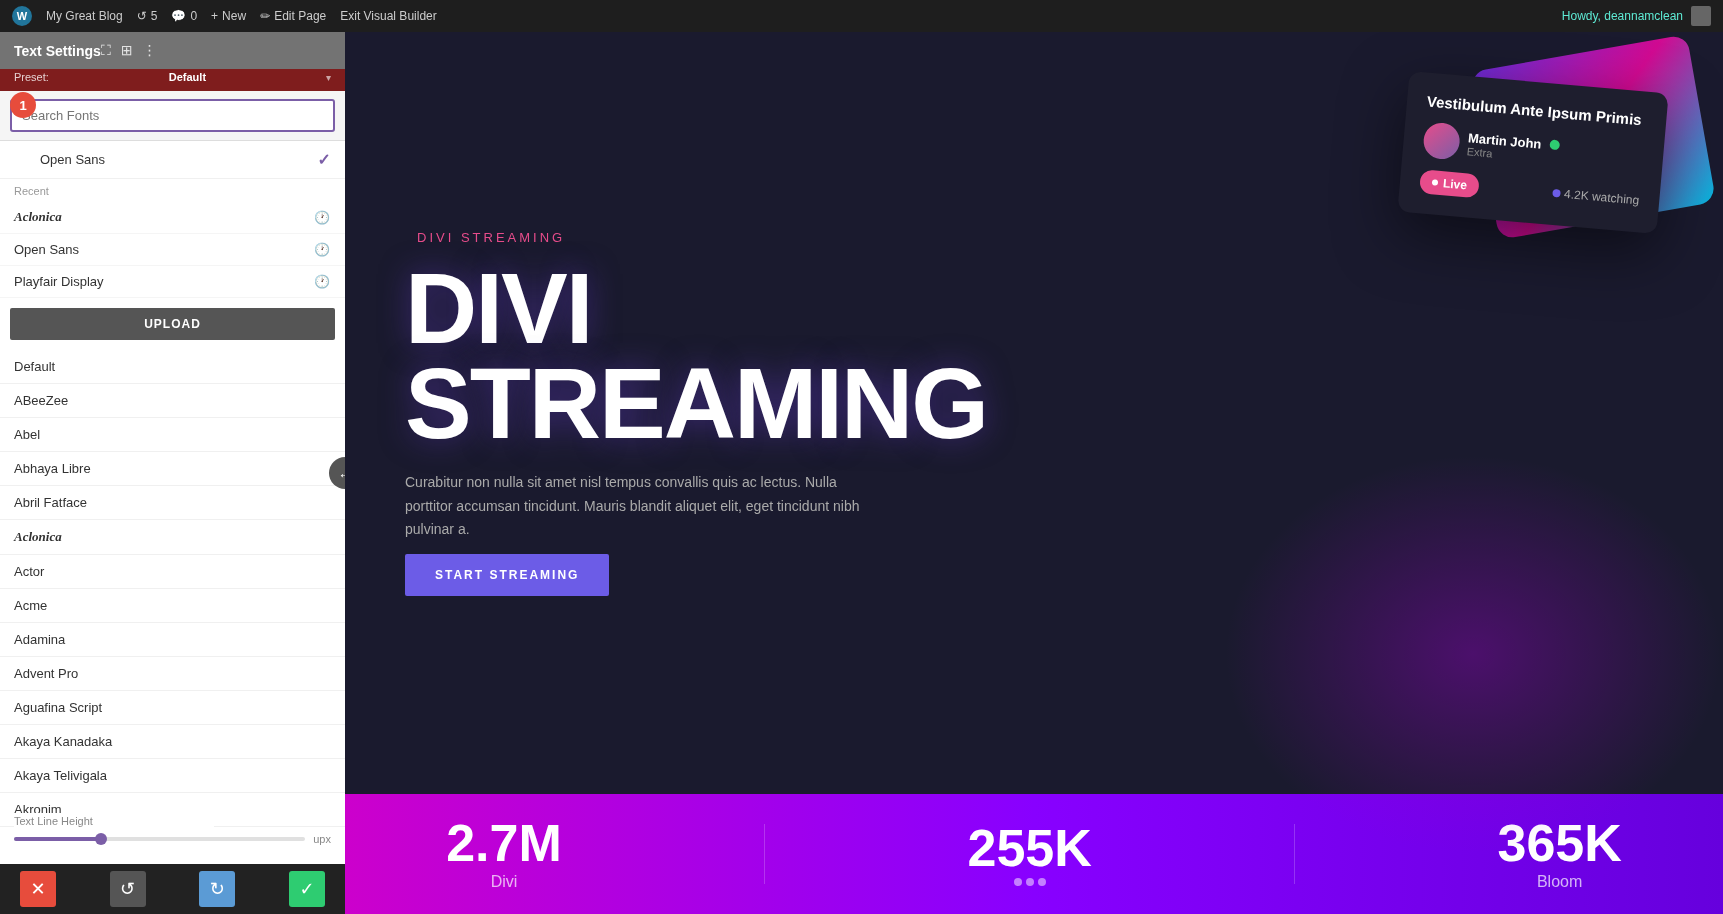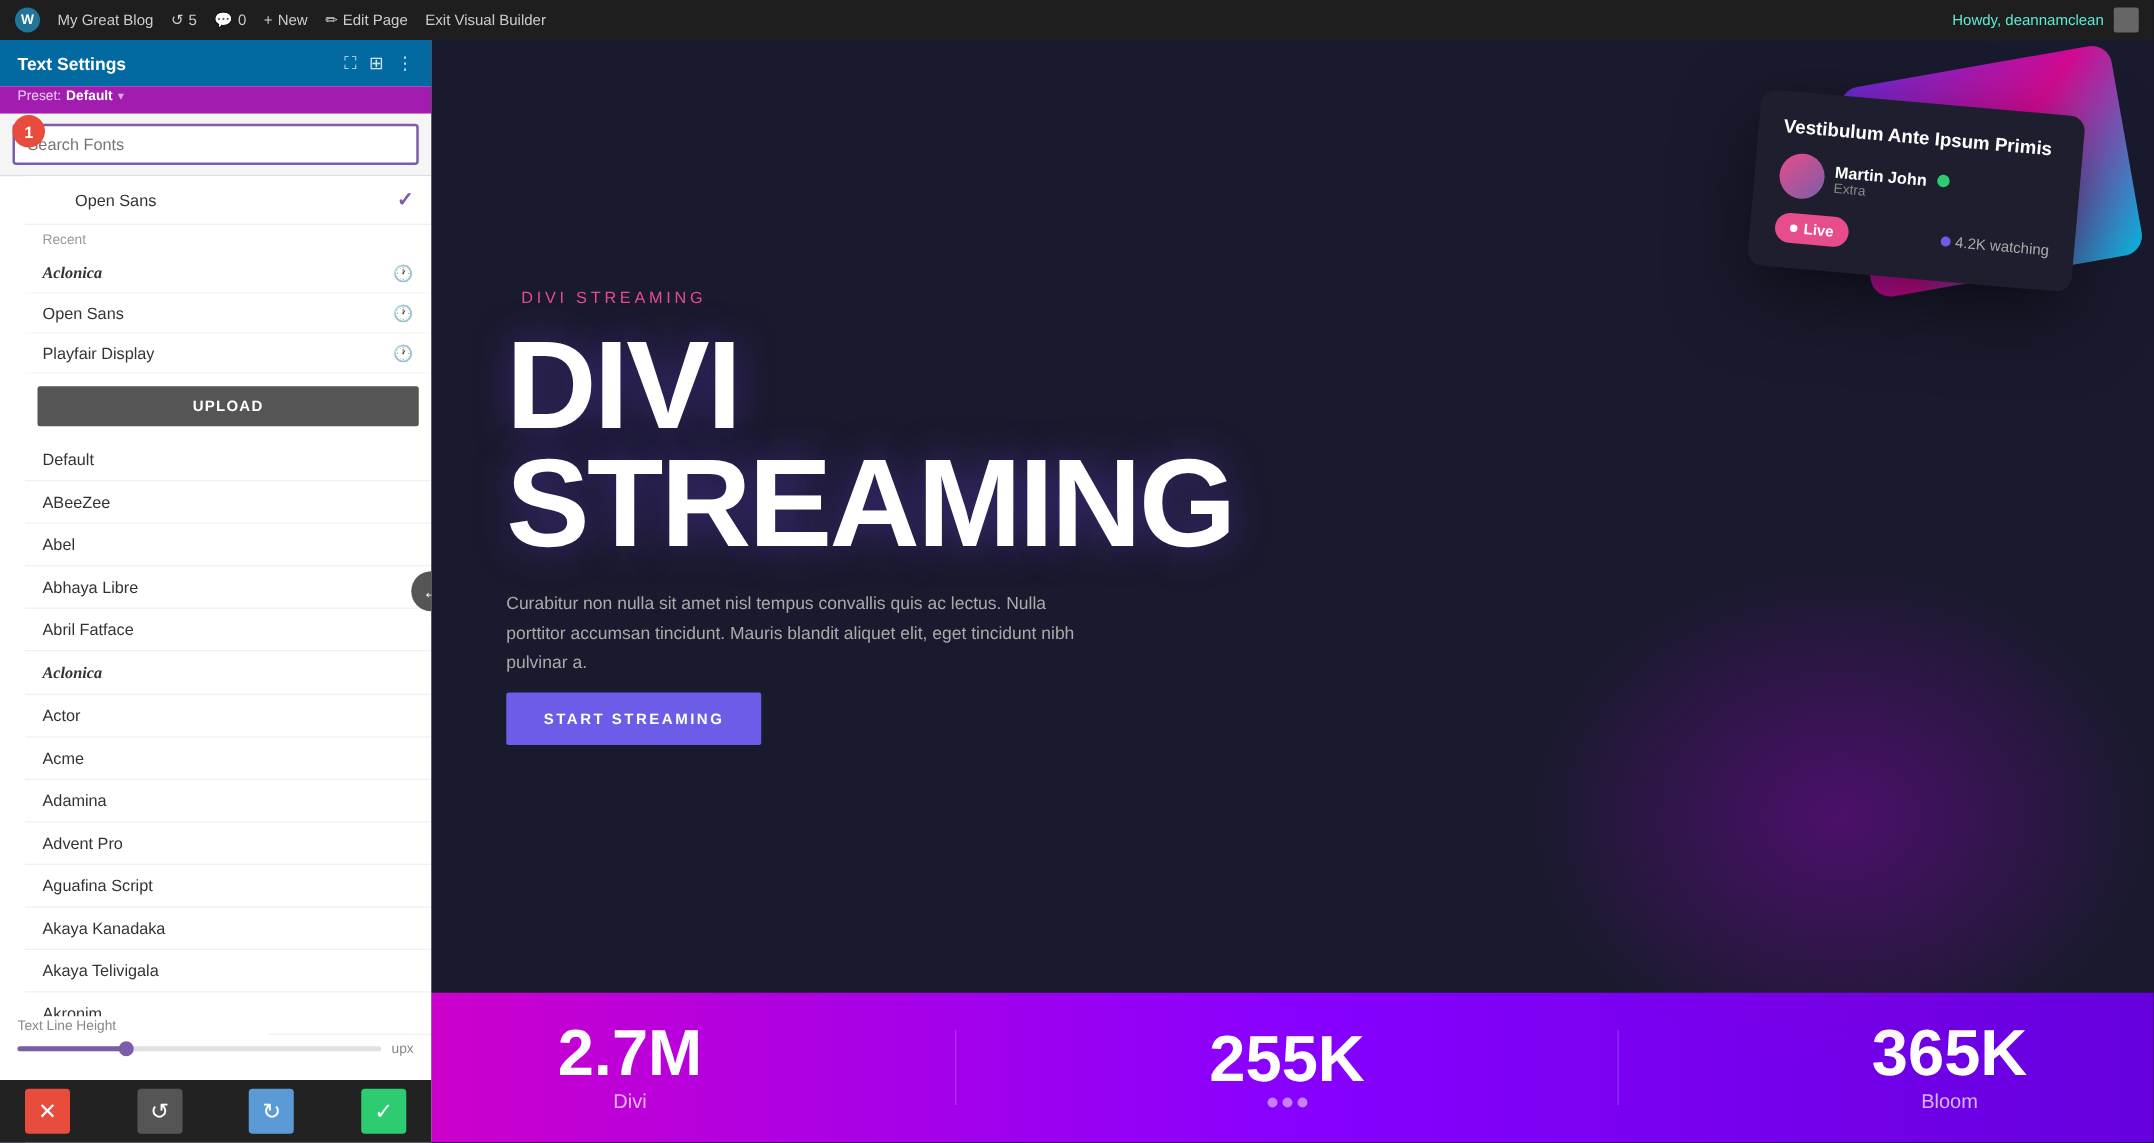"Text Settings" .panel-header { background: #0369a1 -> #737373; justify-content: space-between -> flex-start }
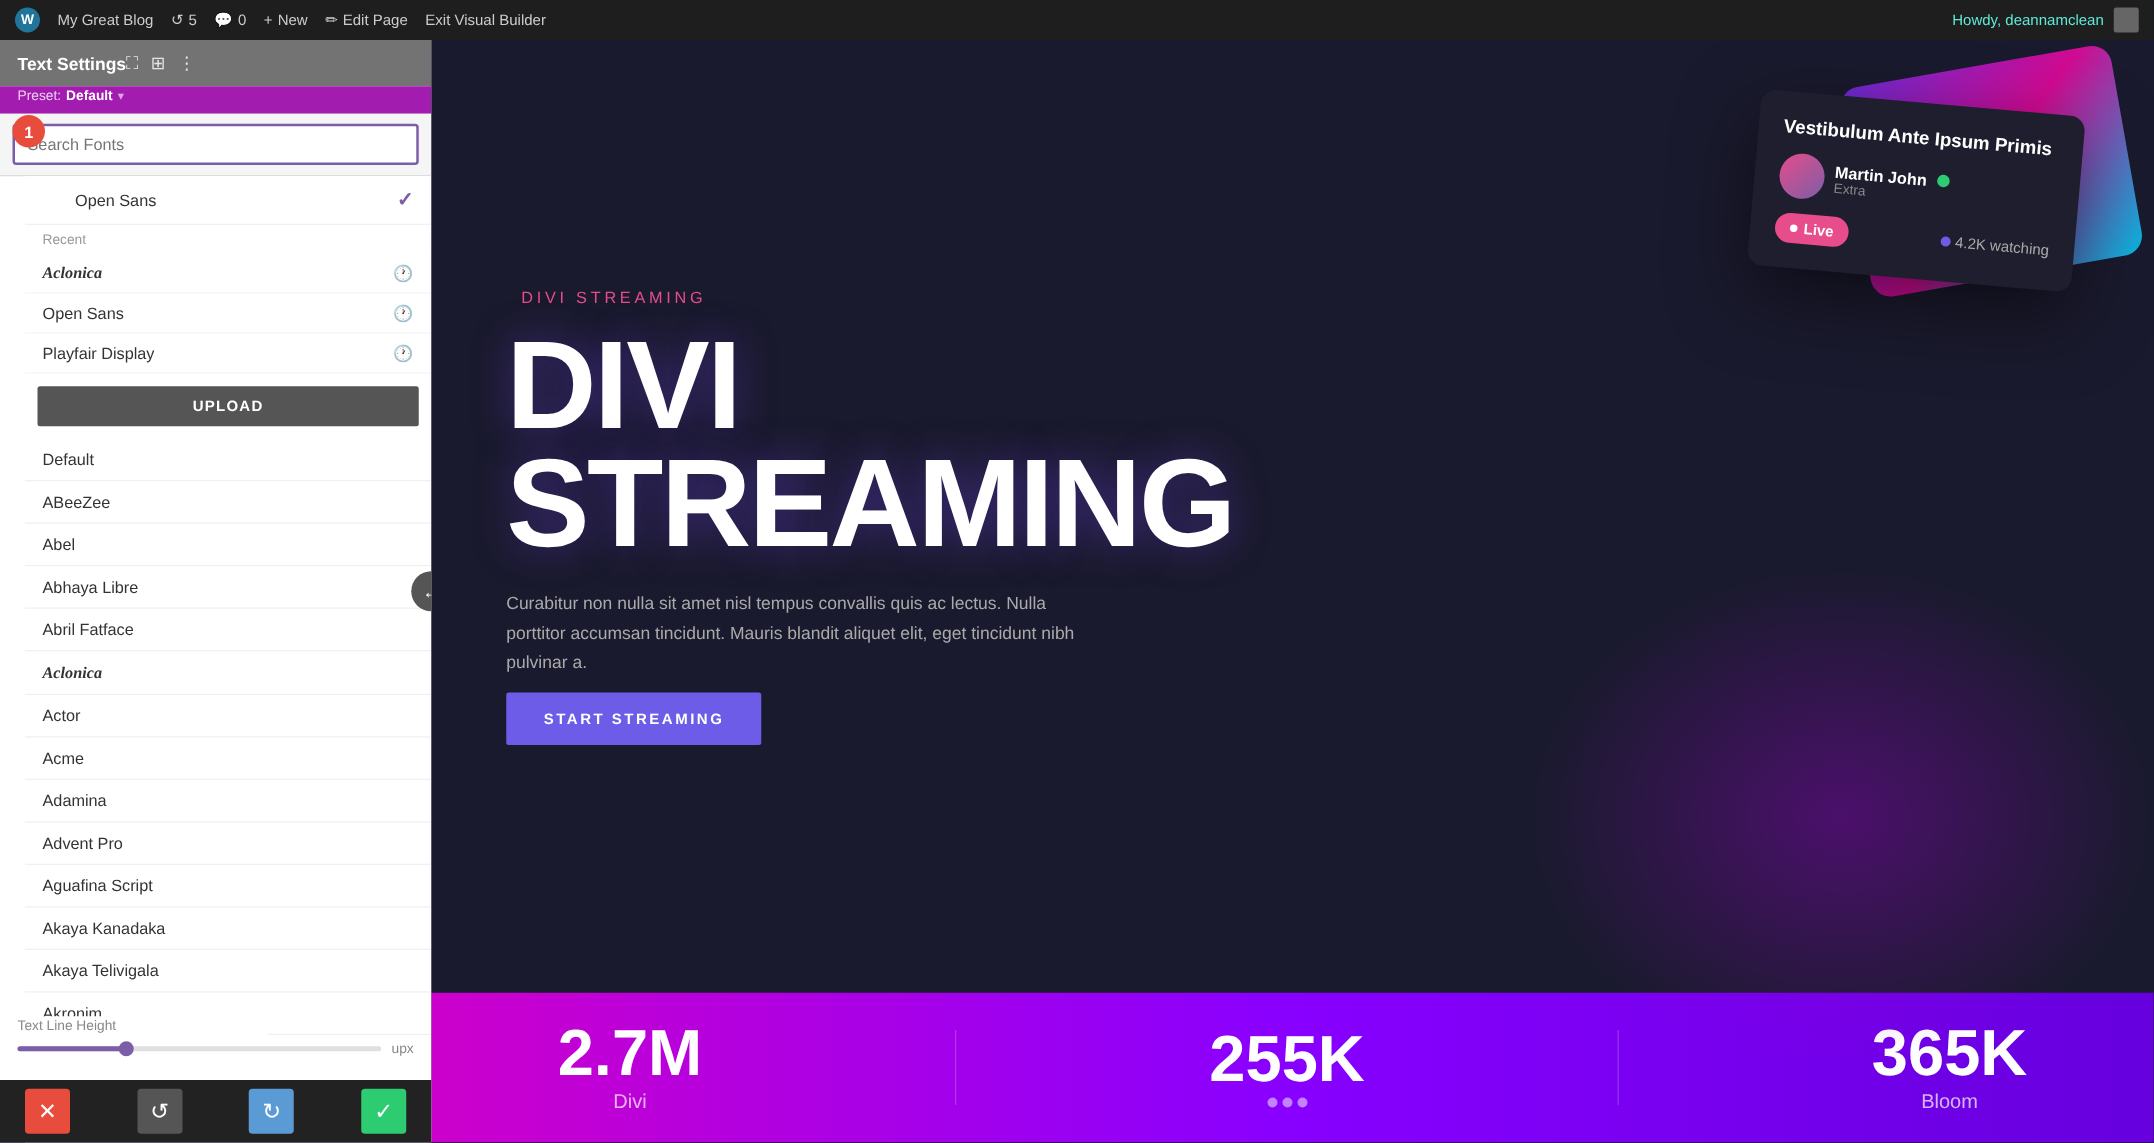"Preset:" .panel-preset { background: #a21caf -> #7f1d1d; justify-content: none -> space-between }
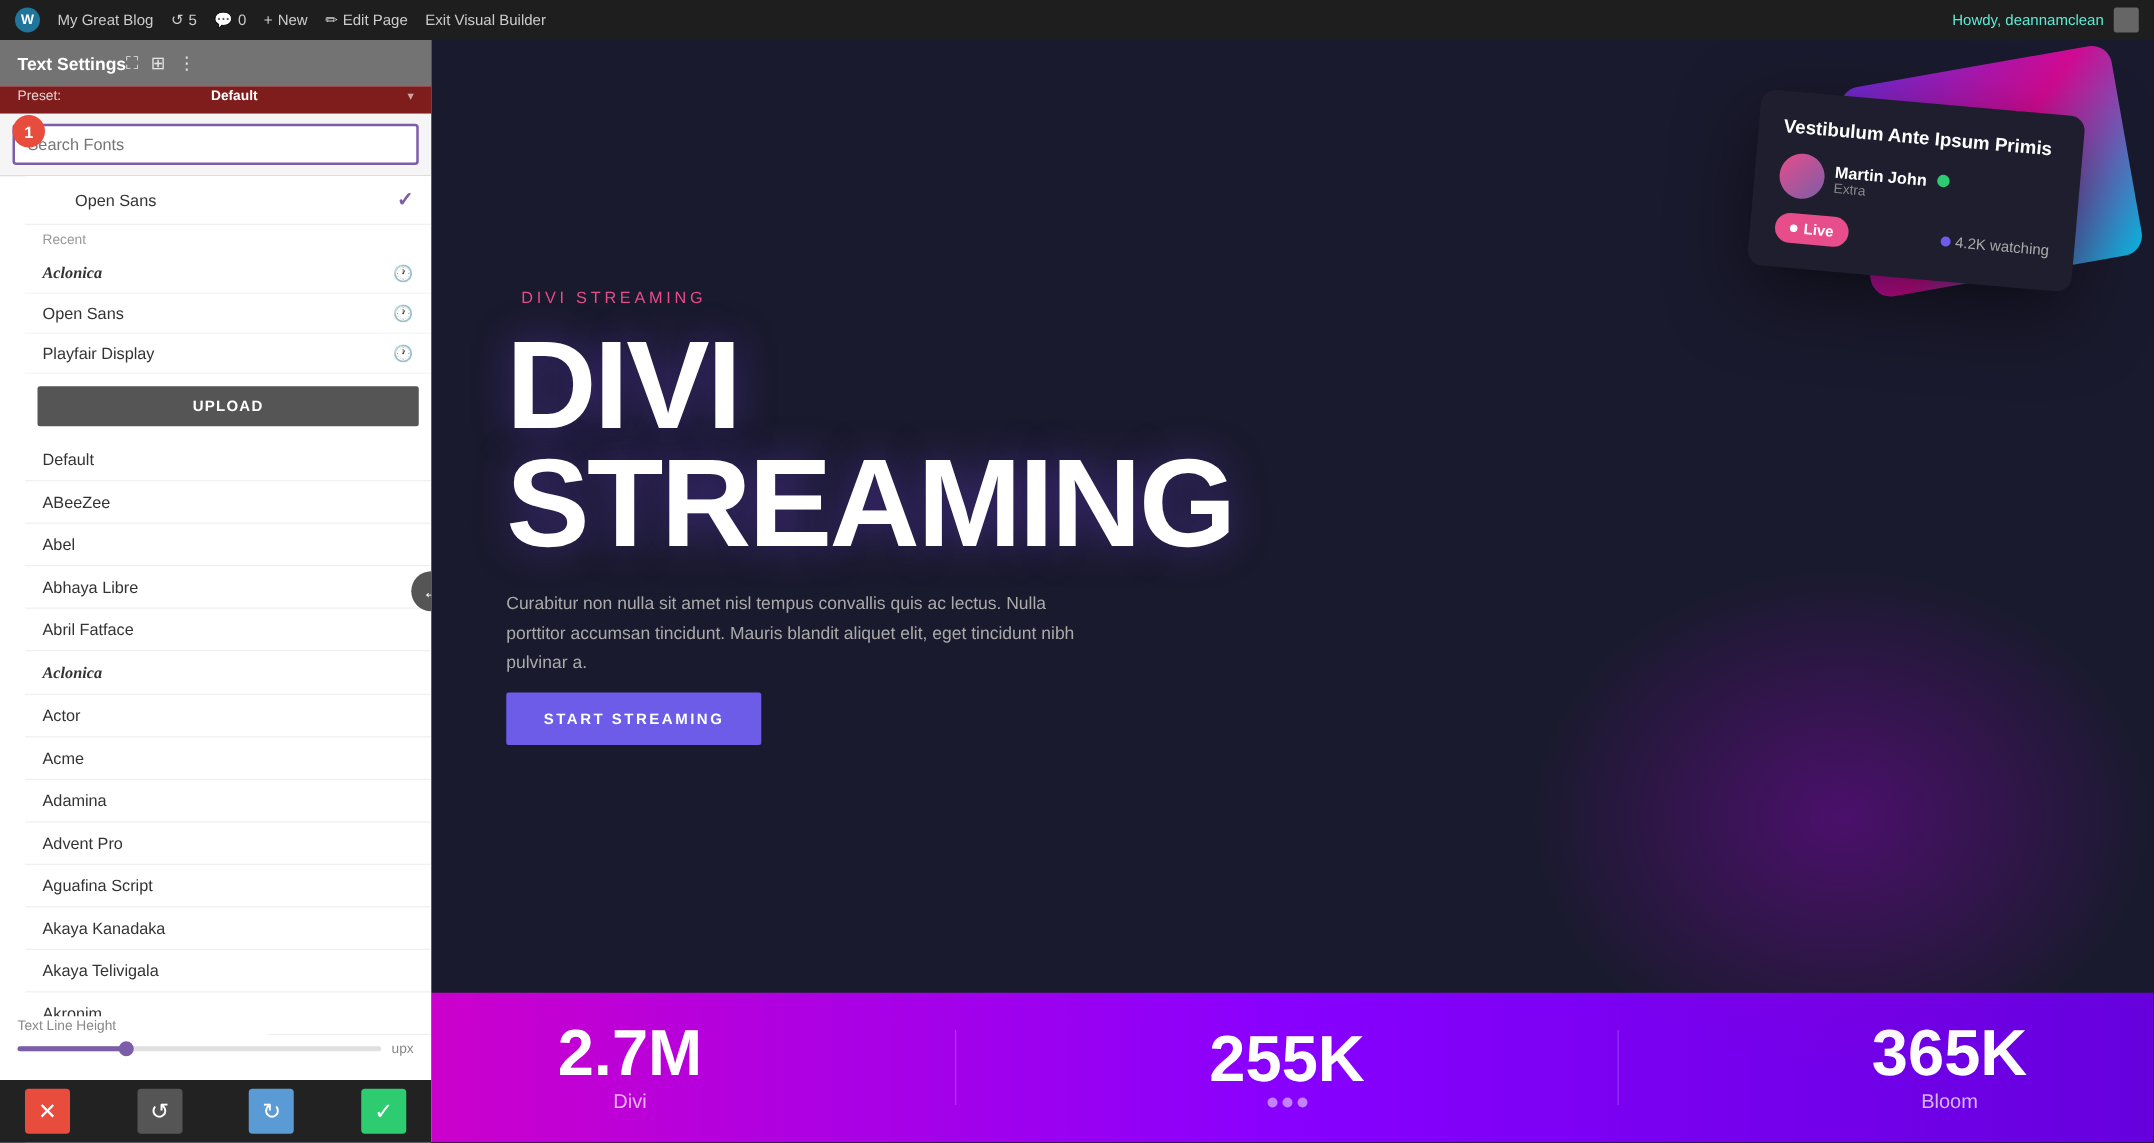"Open Sans" .font-list-container { margin-left: 20px -> none }
